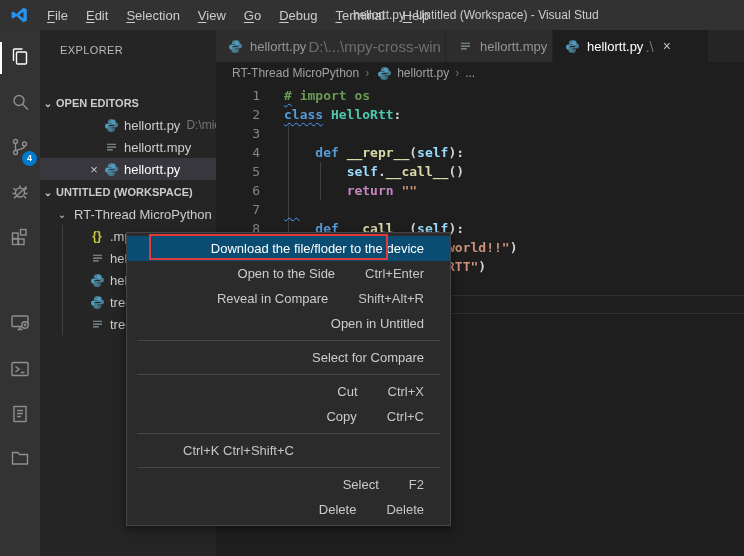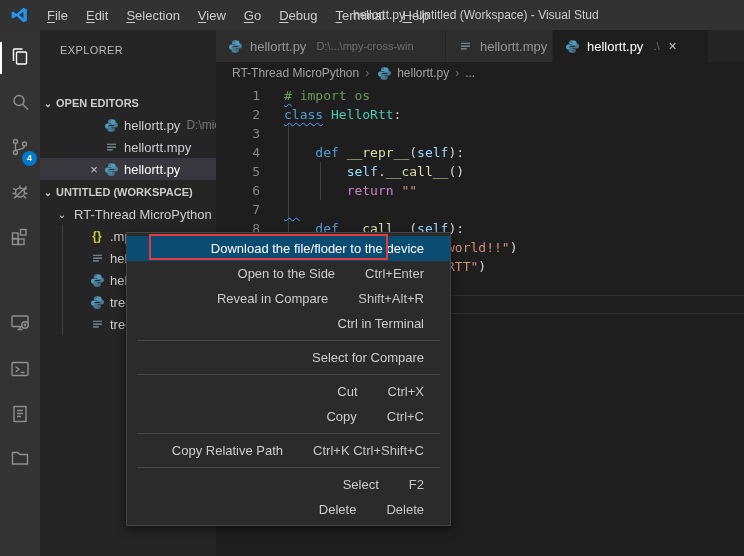"D:\...\mpy-cross-win" .tab .tab-detail { font-size: 11px -> 15px; margin-left: 10px -> 2px }
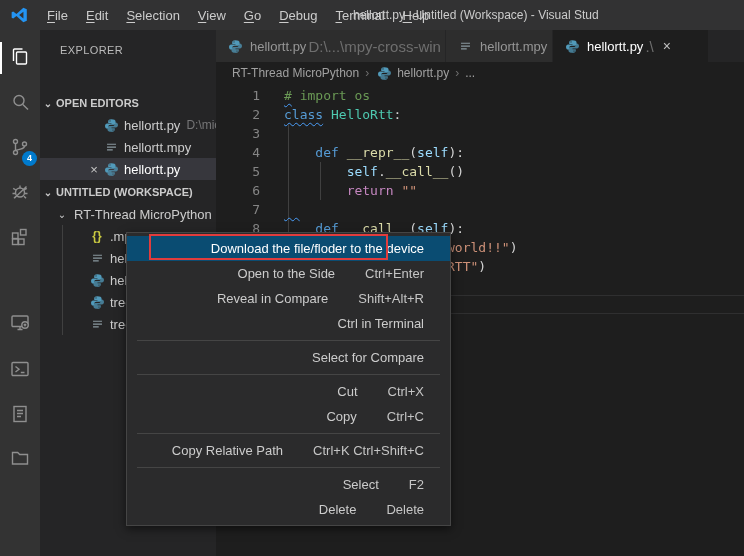"# import os" .line-text { font-weight: none -> bold }
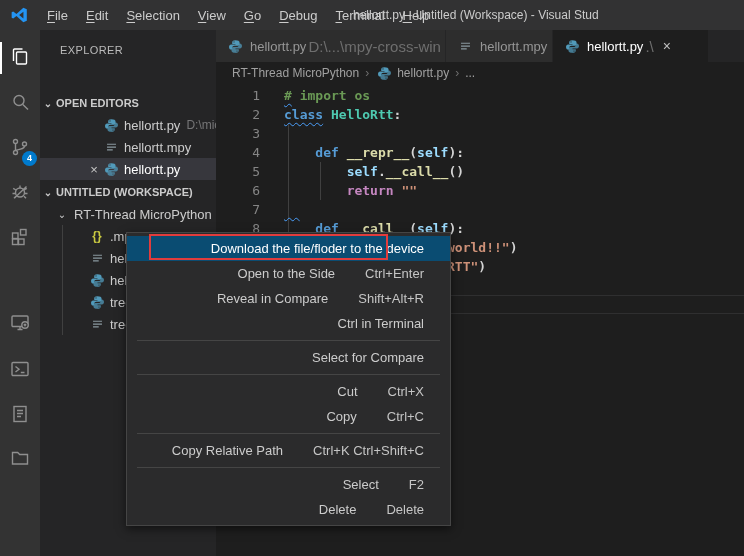"Ctrl in Terminal" span.menu-label { text: Ctrl in Terminal -> Open in Untitled }
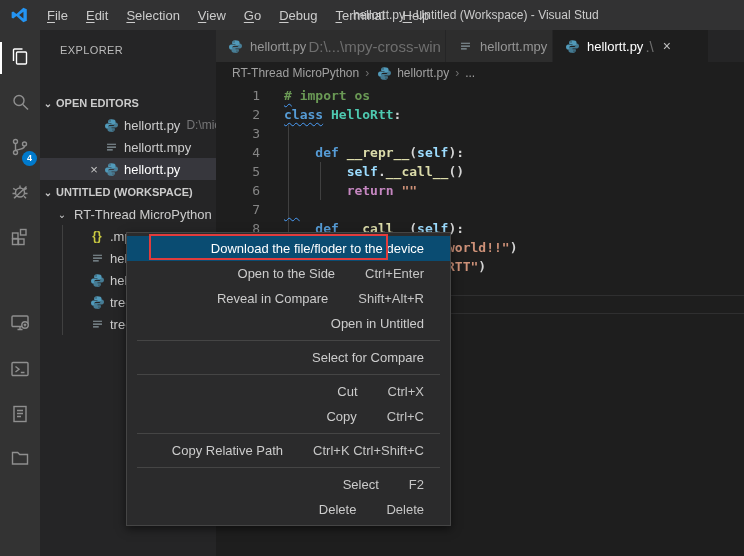"Copy Relative Path" span.menu-label { html: <span>Copy Relative Path</span> -> none }
